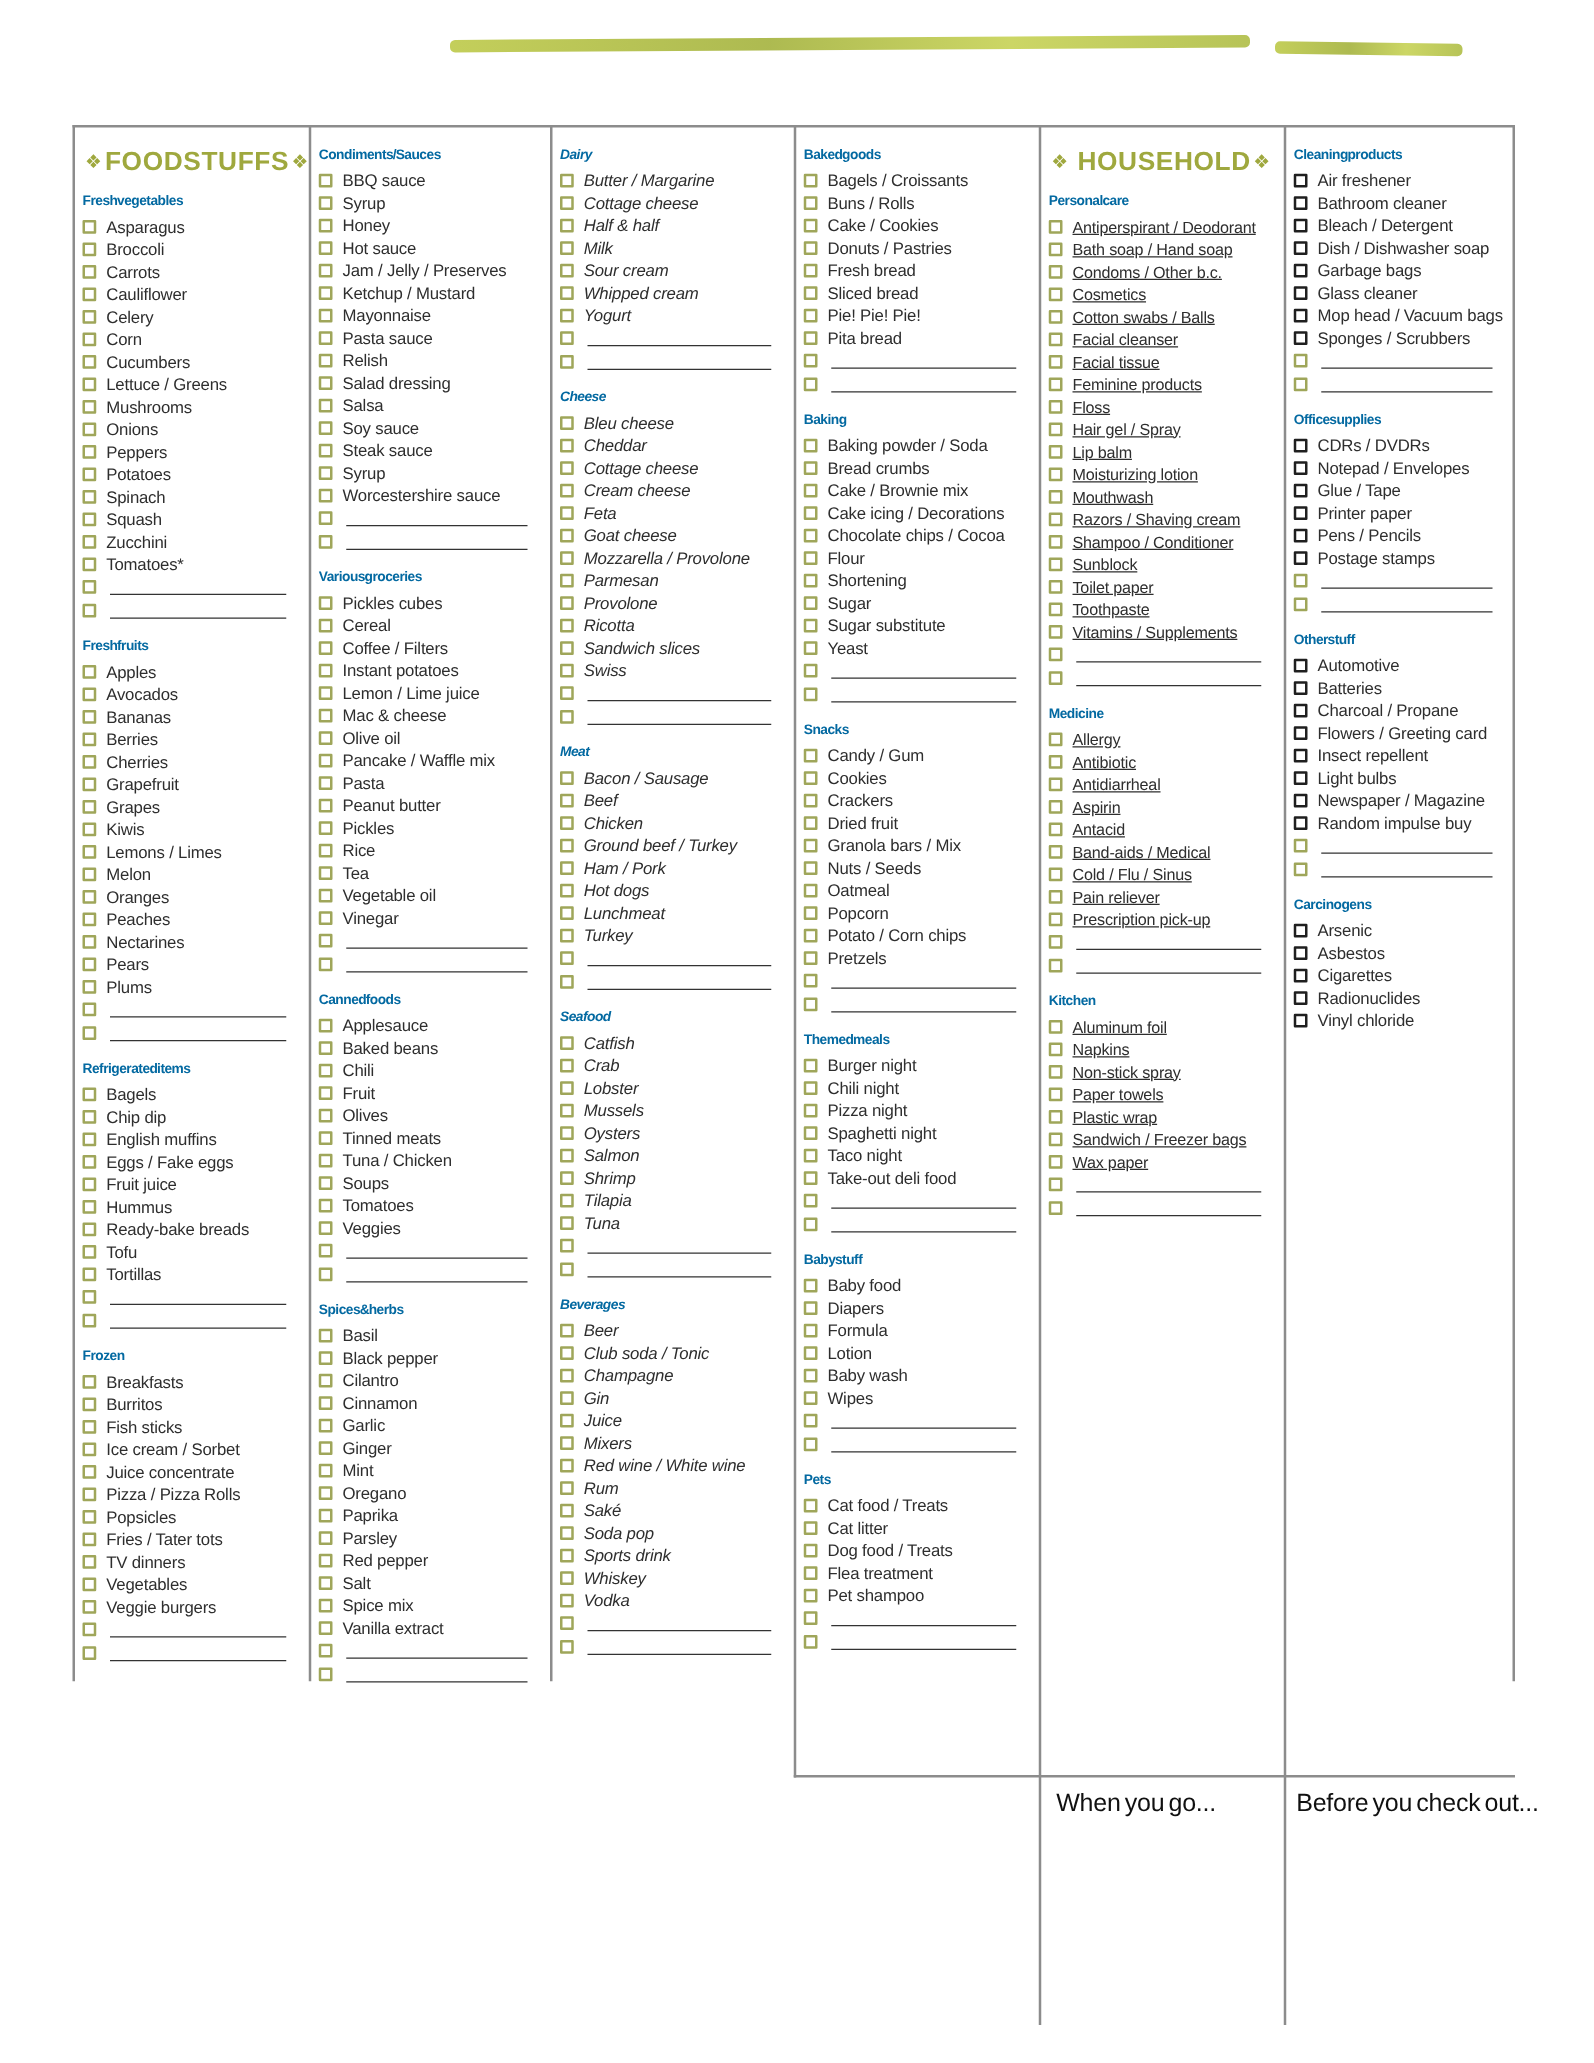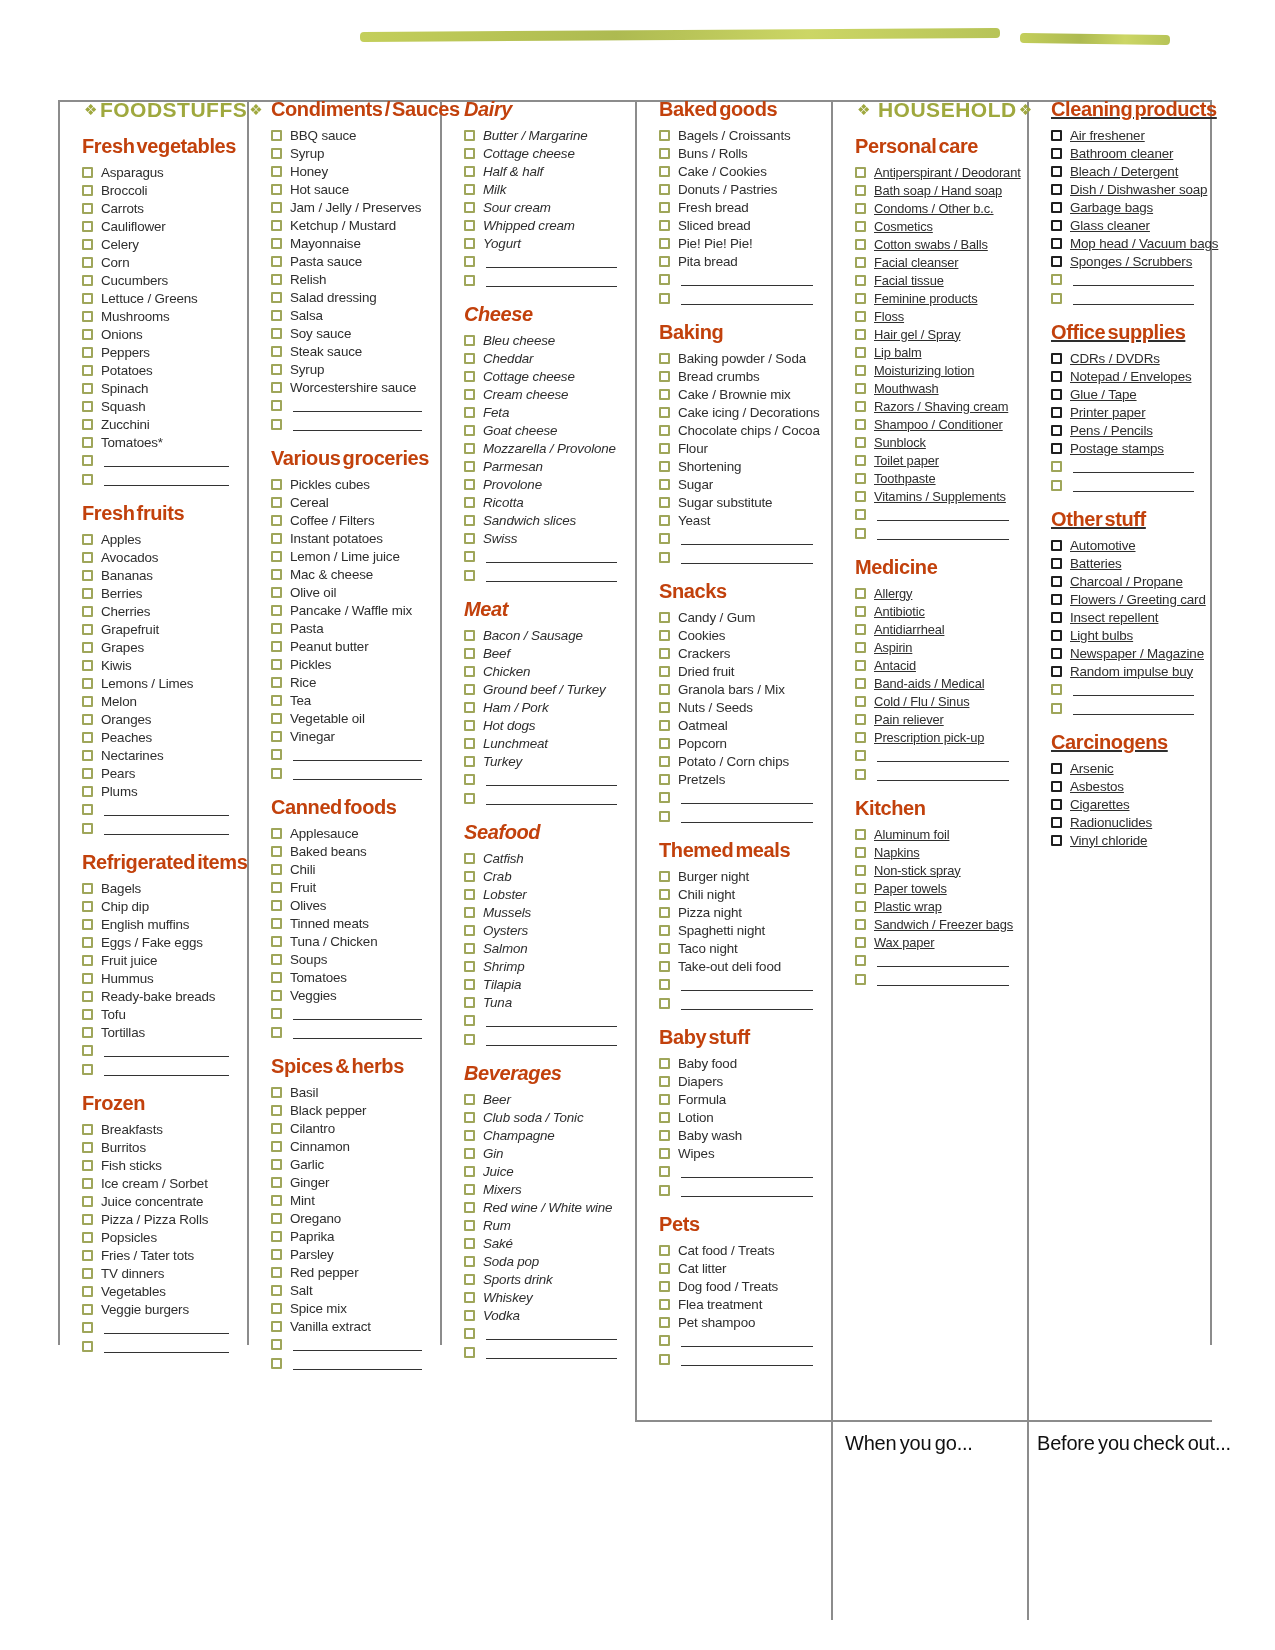"❖FOODSTUFFS❖" .column { padding: 12px 6px 0 24px -> 12px 6px 0 8px; top: 84px -> 104px }
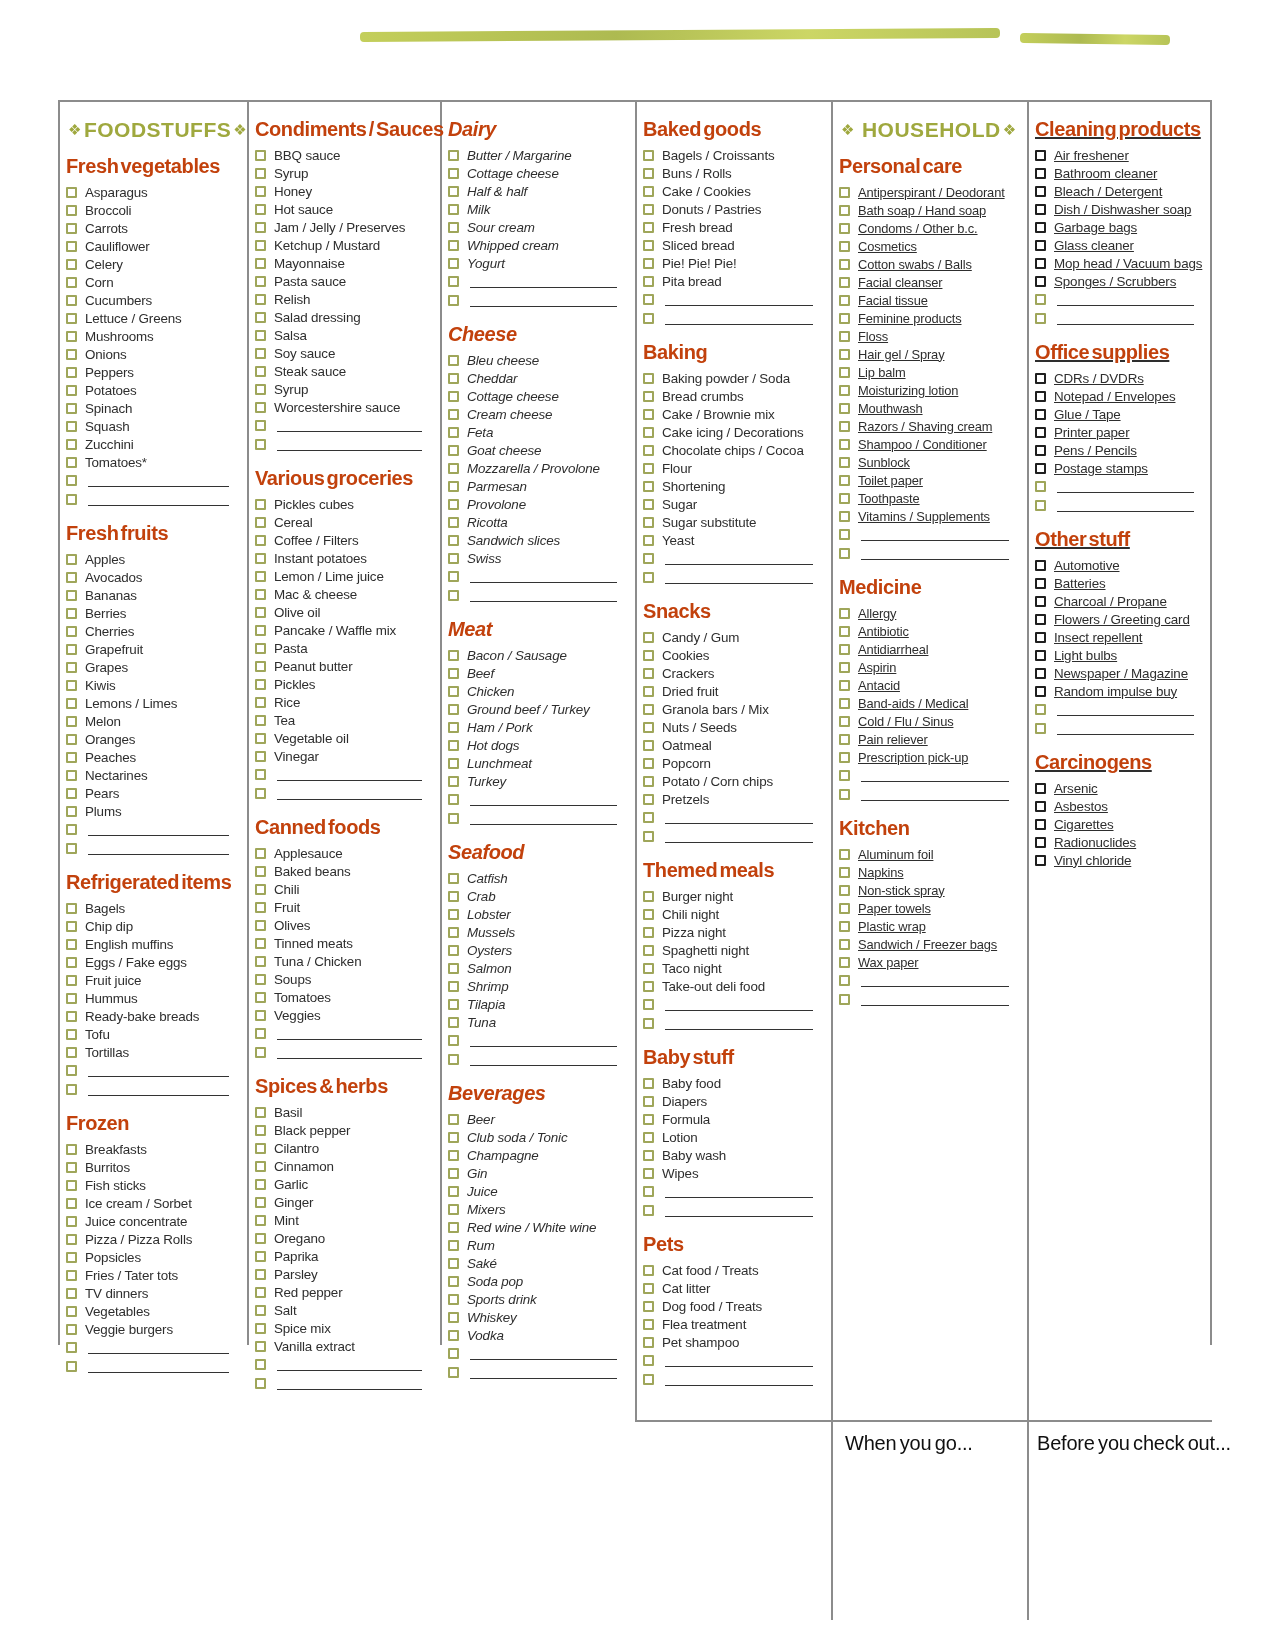"Condiments / Sauces" .sec-title { color: #c2410c -> #0369a1; font-size: 20px -> 11px }
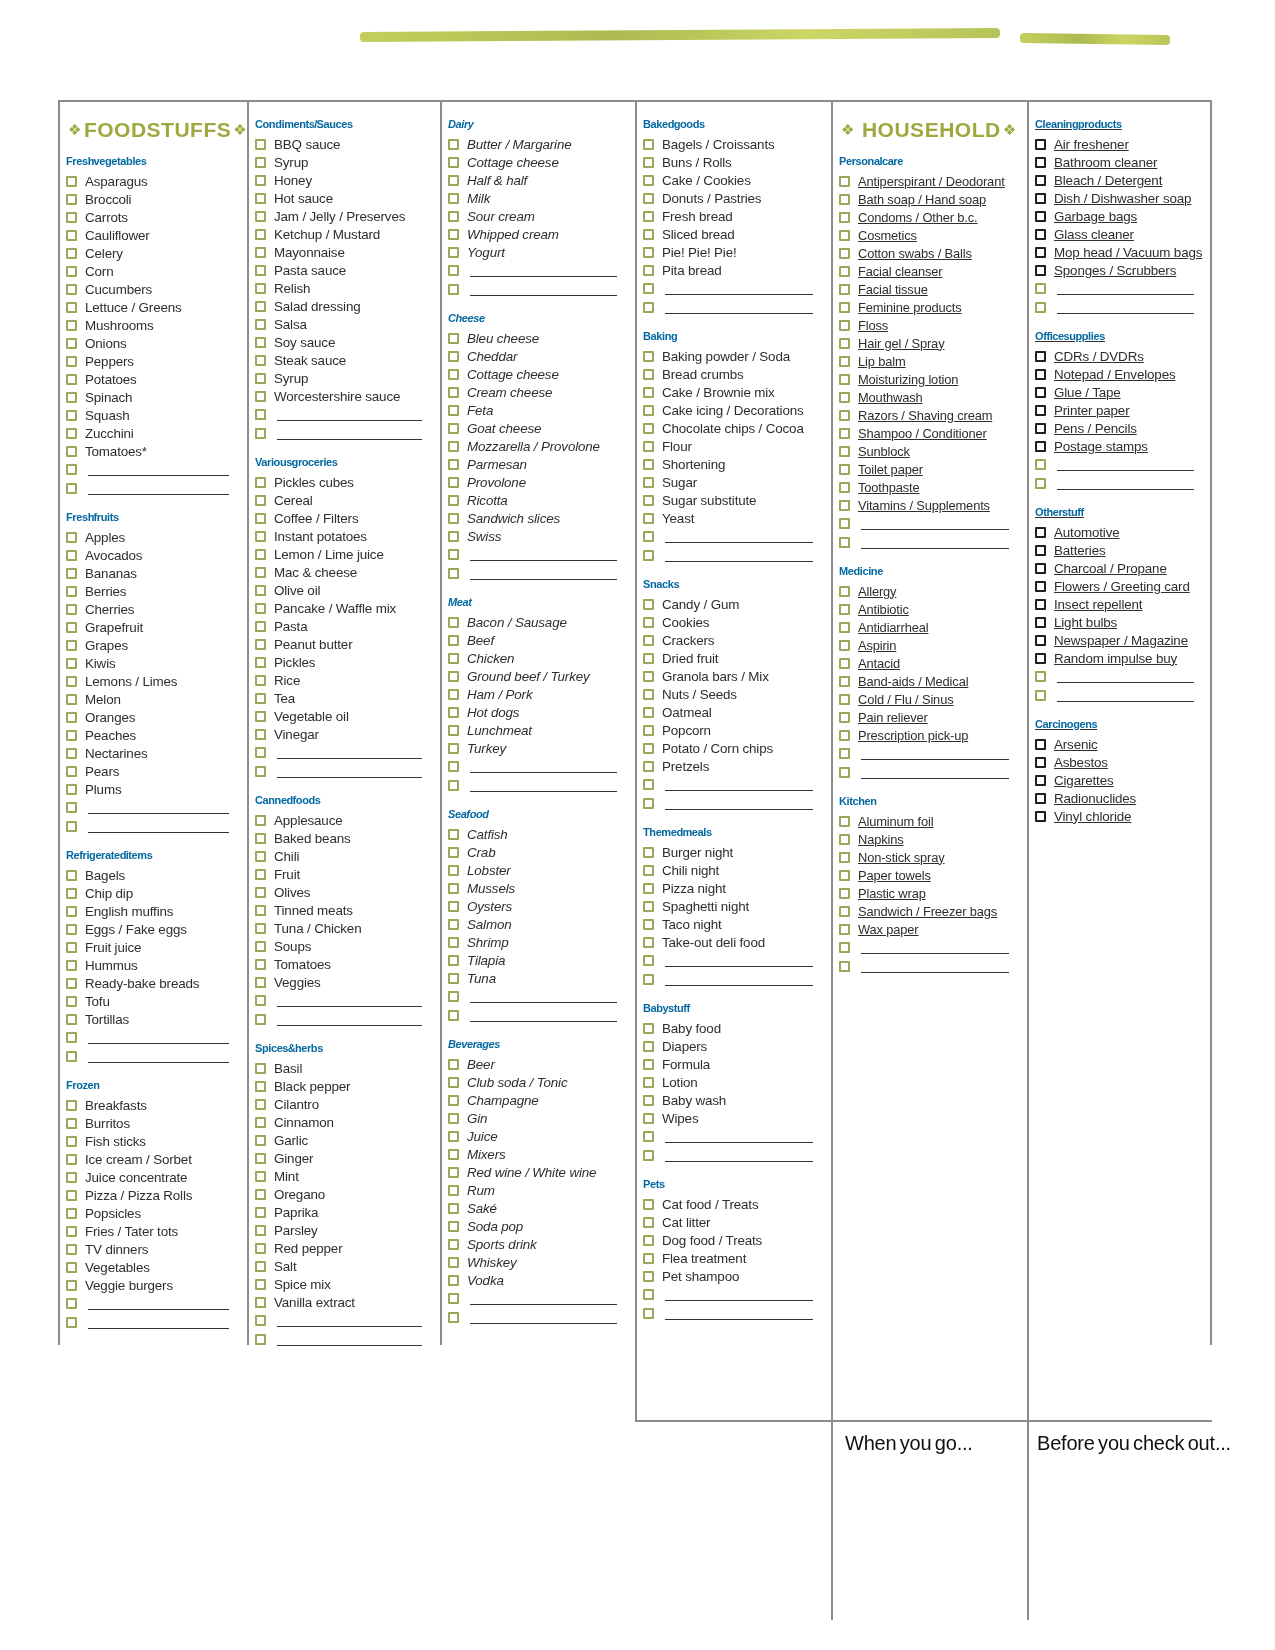"Cleaning products" .col-6 { text-decoration: underline -> none }
